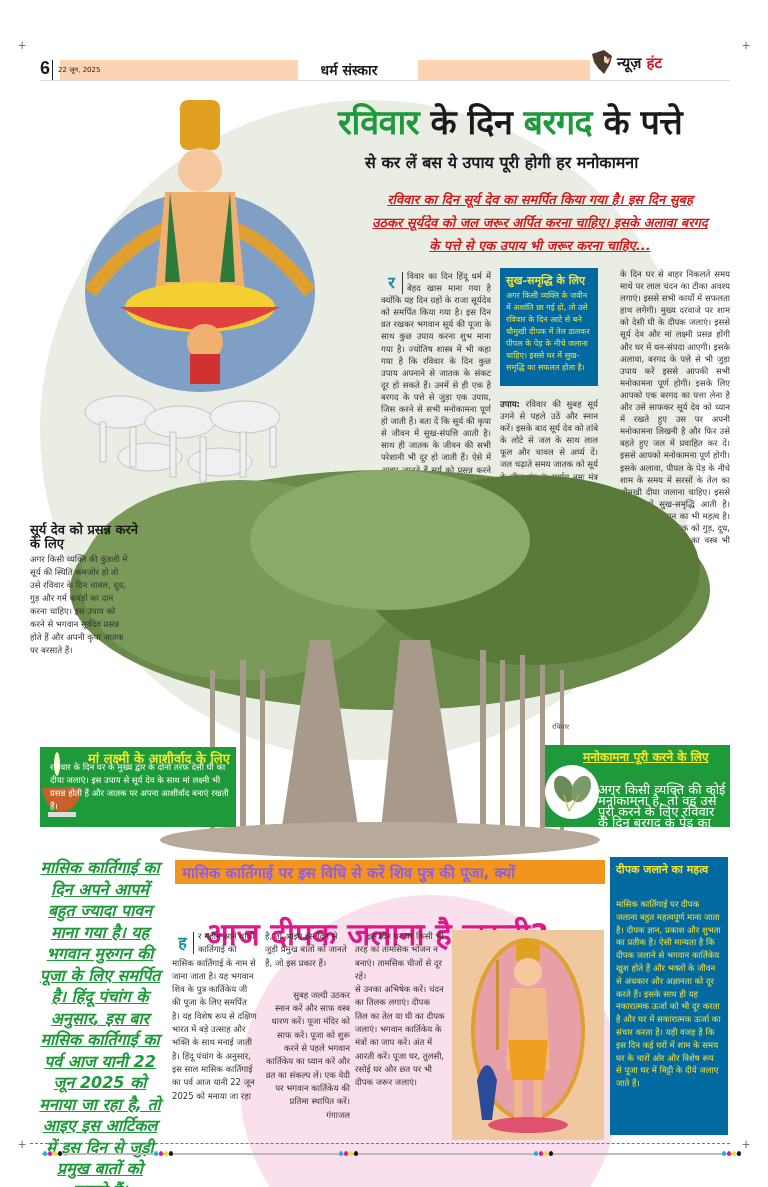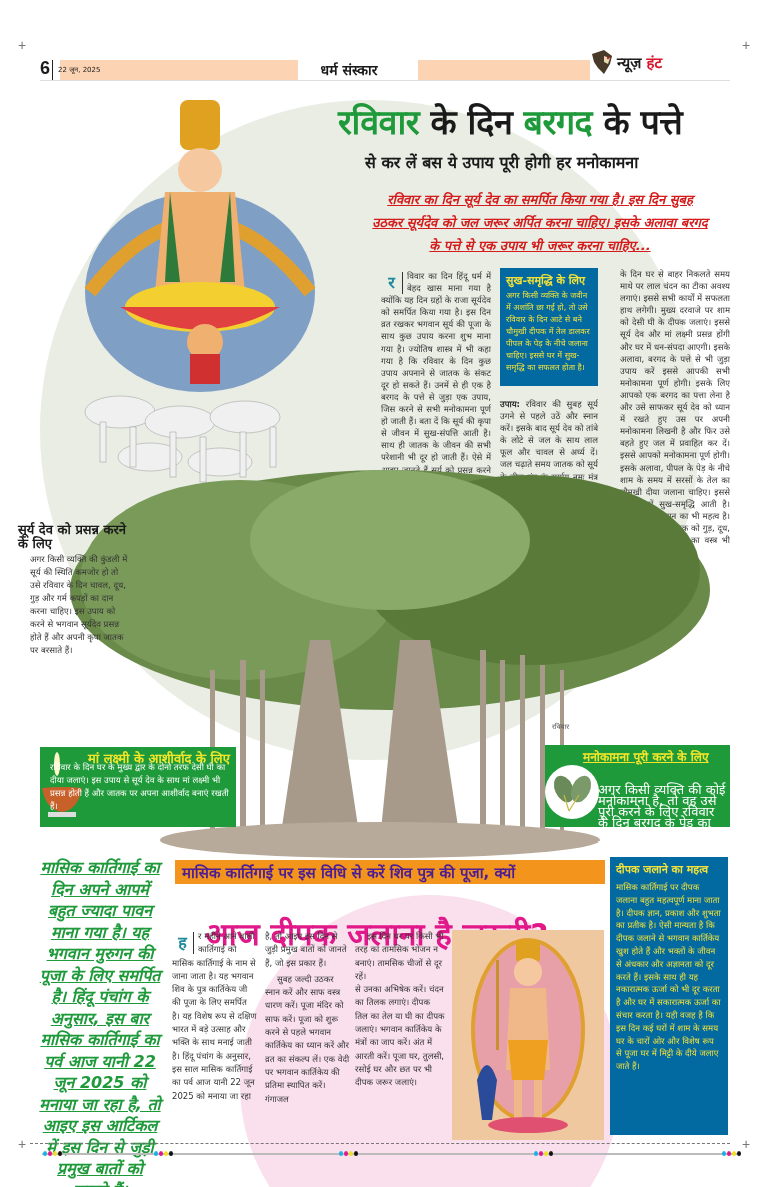"सूर्य देव को प्रसन्न करने" .side-h { left: 18px -> 30px }
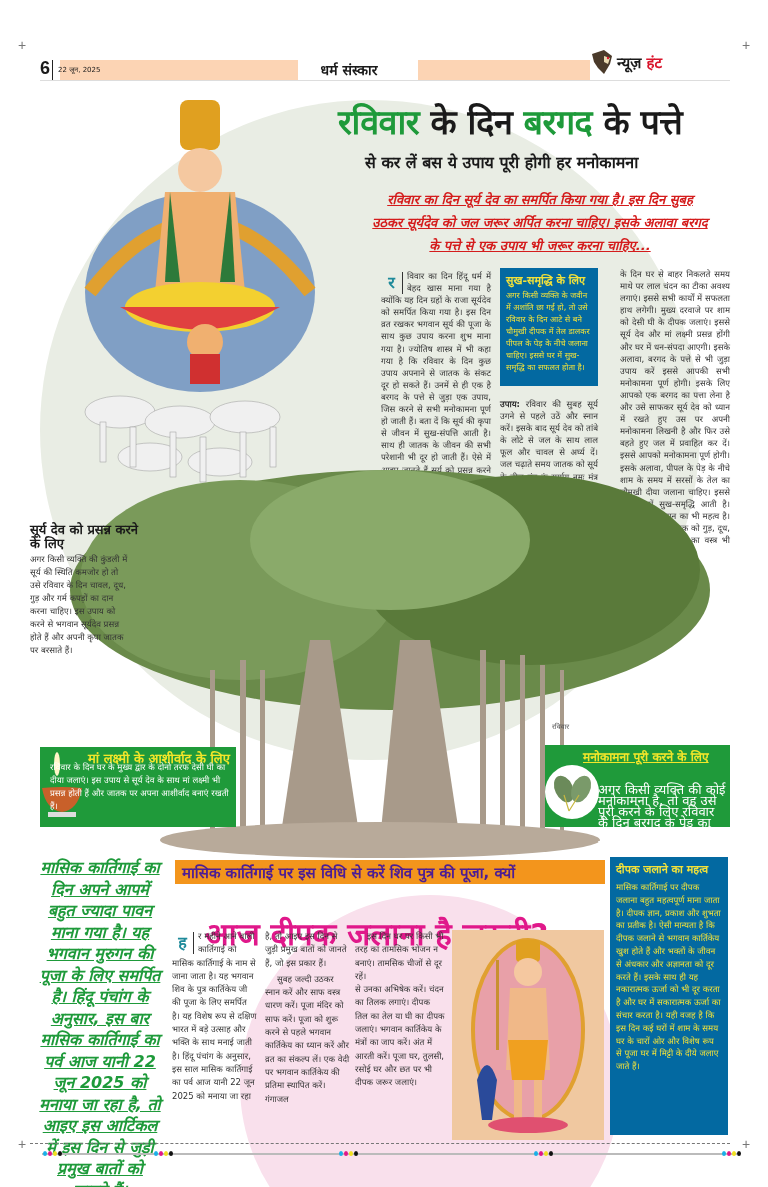"मासिक कार्तिगाई पर इस विधि" .banner-t { color: #4c1d95 -> #8b5cf6 }
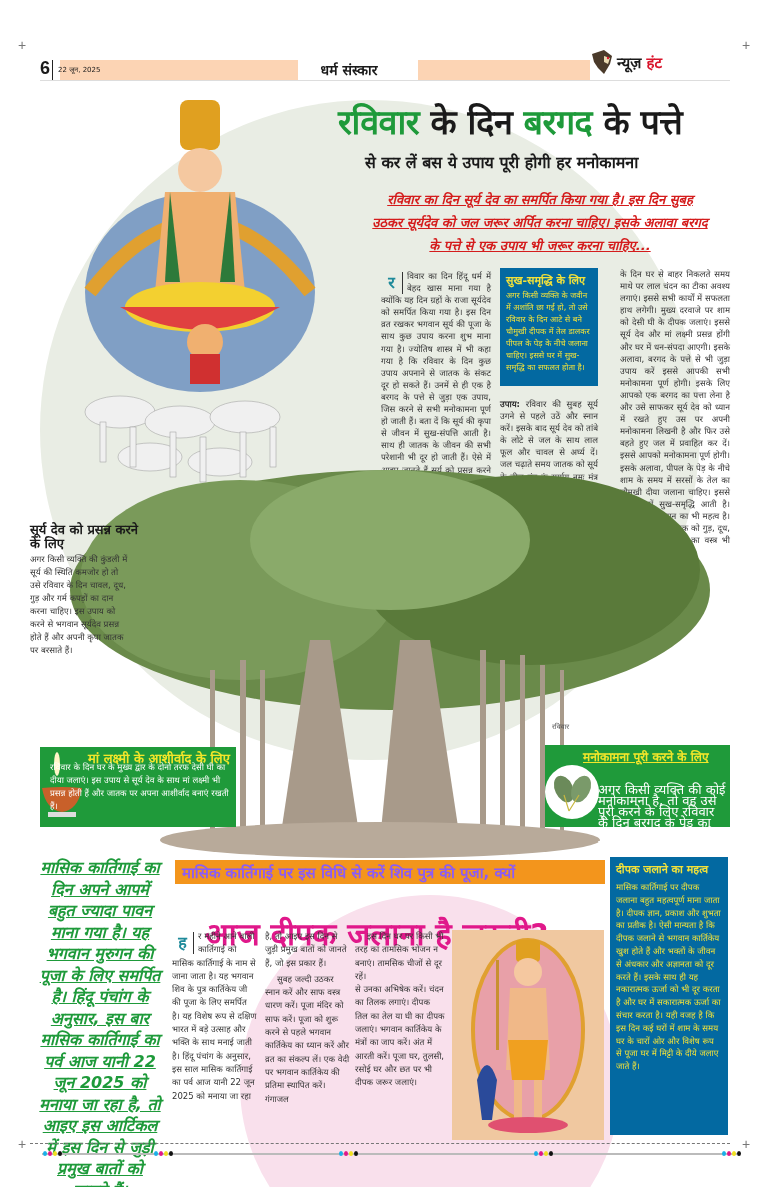"दीपक जलाने का महत्व" div.t { margin-bottom: 3px -> 20px }
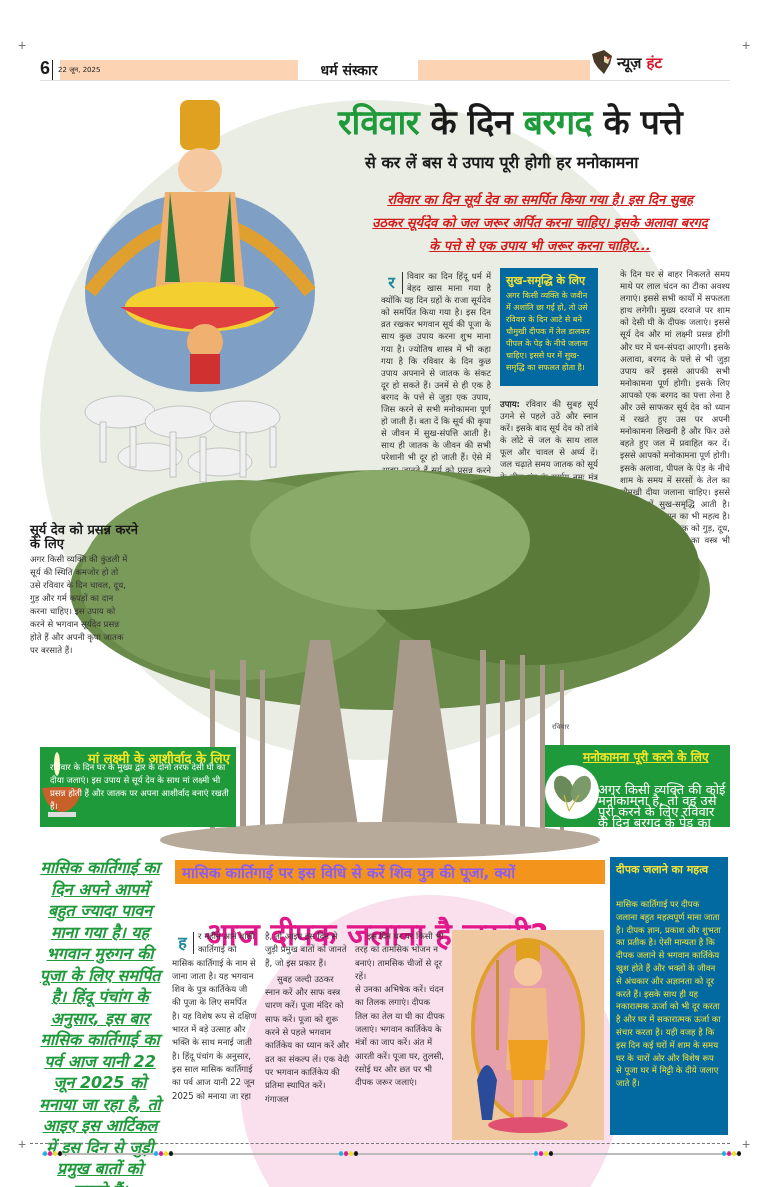"सुबह जल्दी उठकर स्नान करें" p { margin-top: 3px -> 19px; text-align: none -> right }
